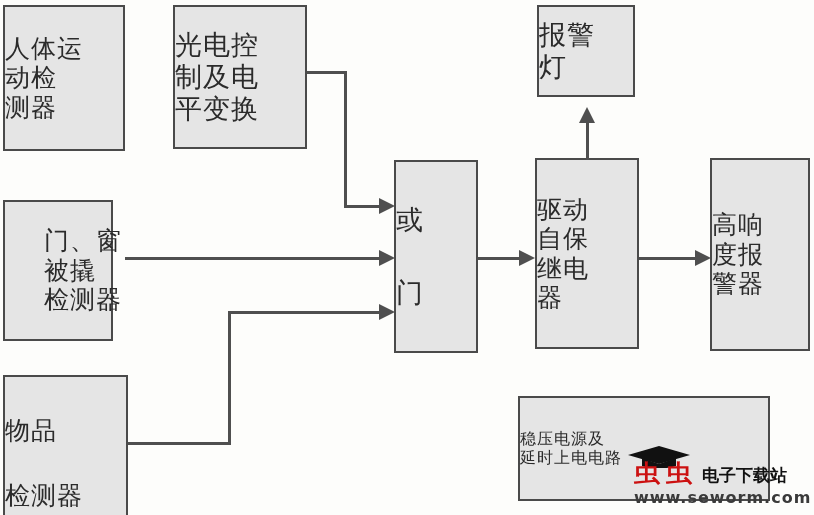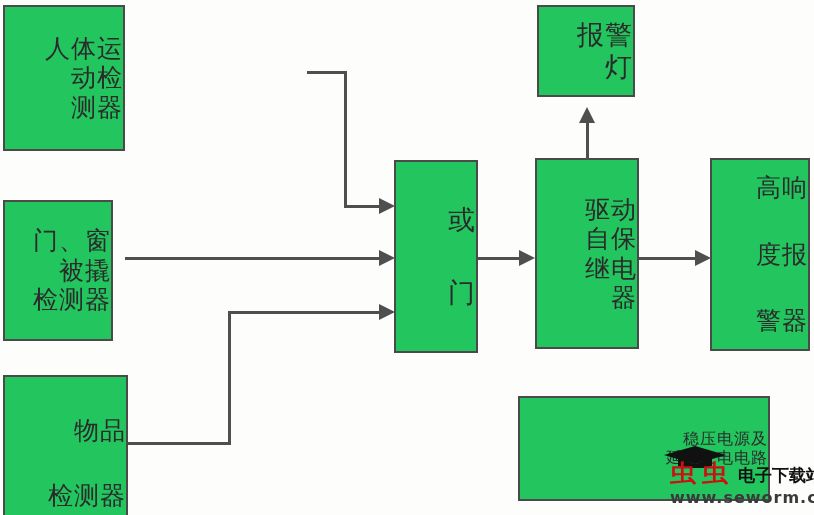"人体运" .box { align-items: flex-end -> flex-start; background: #22c55e -> #e5e5e5 }
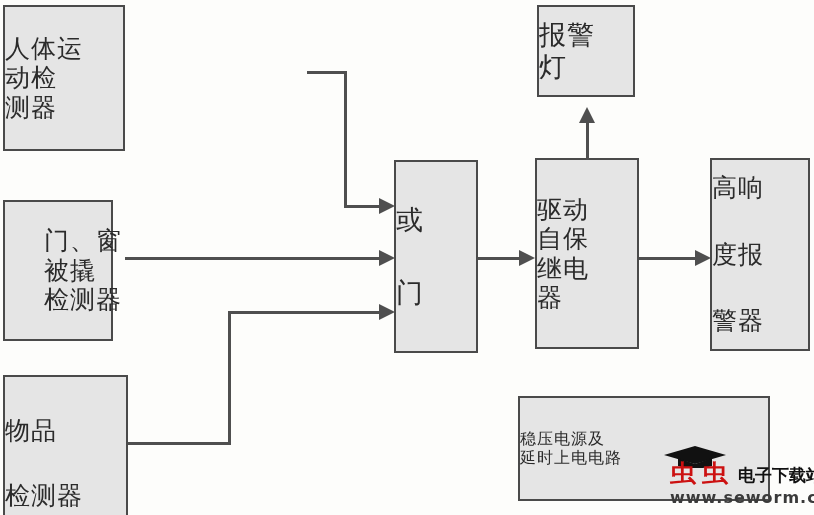"光电控" div.box { html: none -> <div> <span>光电控</span> <span>制及电</span> <span>平变换</span> </div> }
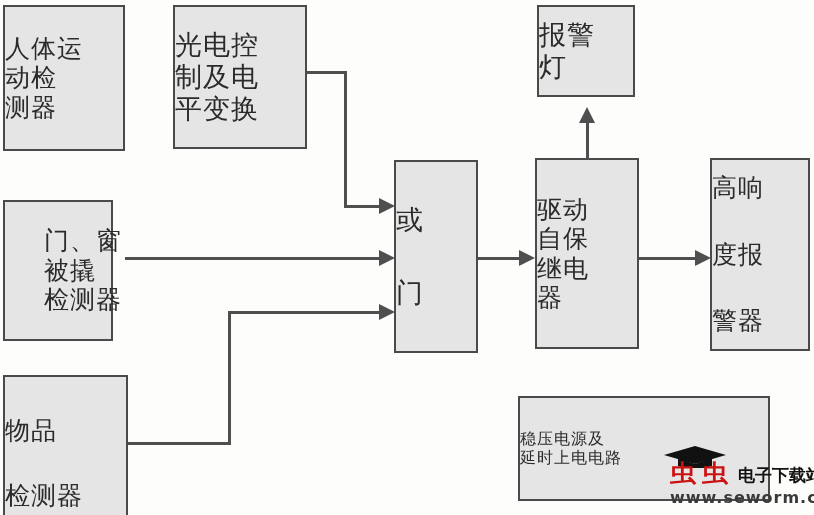"高响" div.box { gap: 37px -> none }
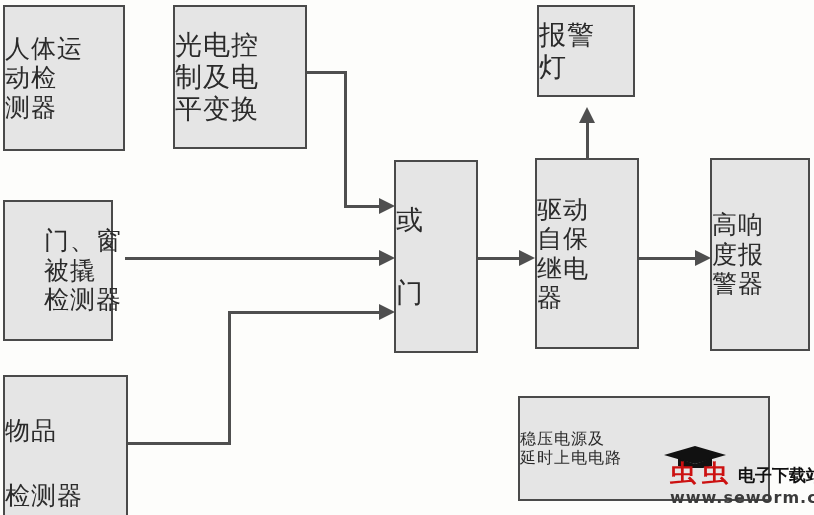"虫虫" #watermark { left: 648px -> 612px }
